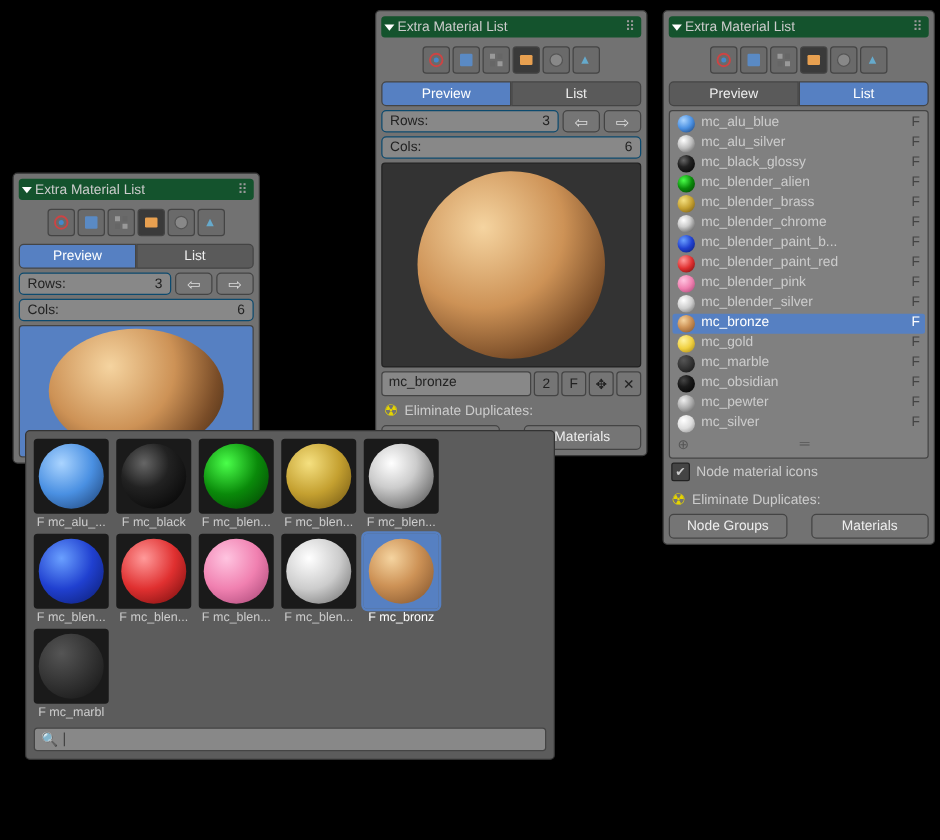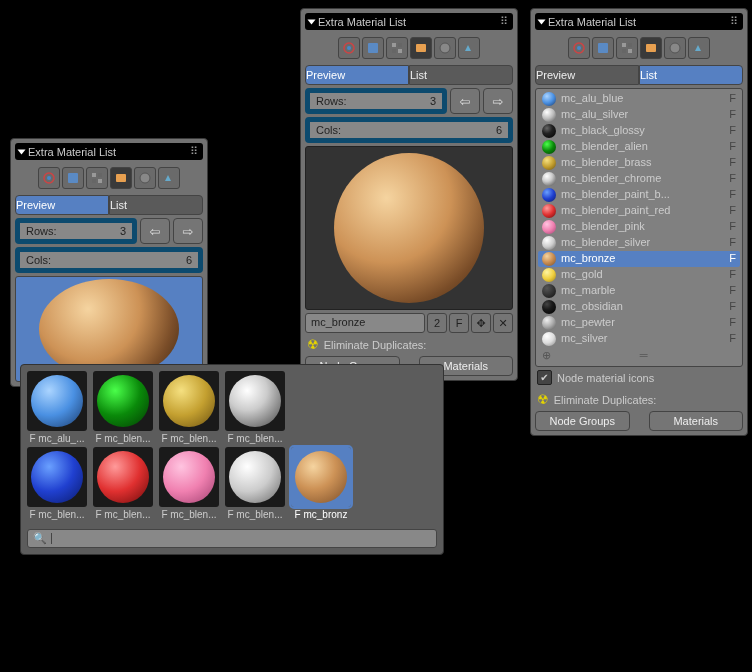"Extra Material List" .hdr { background: #000000 -> #14532d }
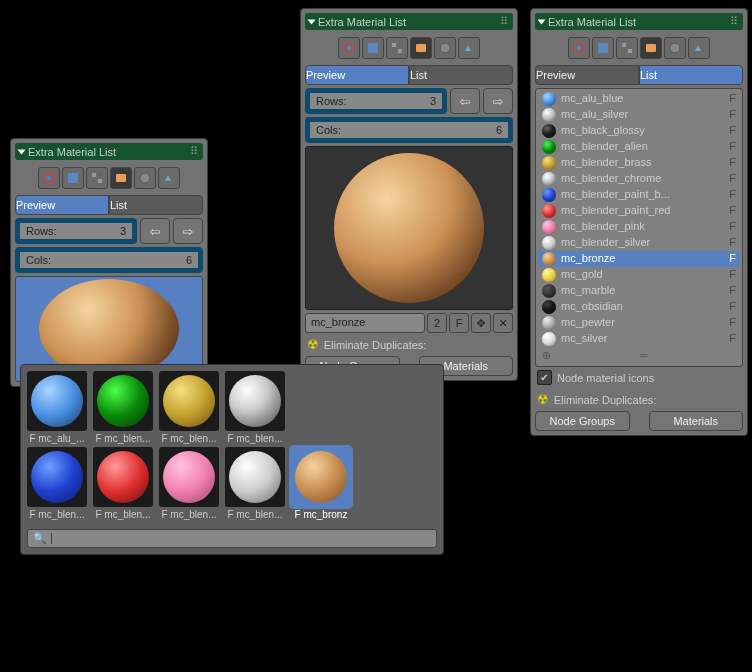"Preview" .tab { text-align: left -> center }
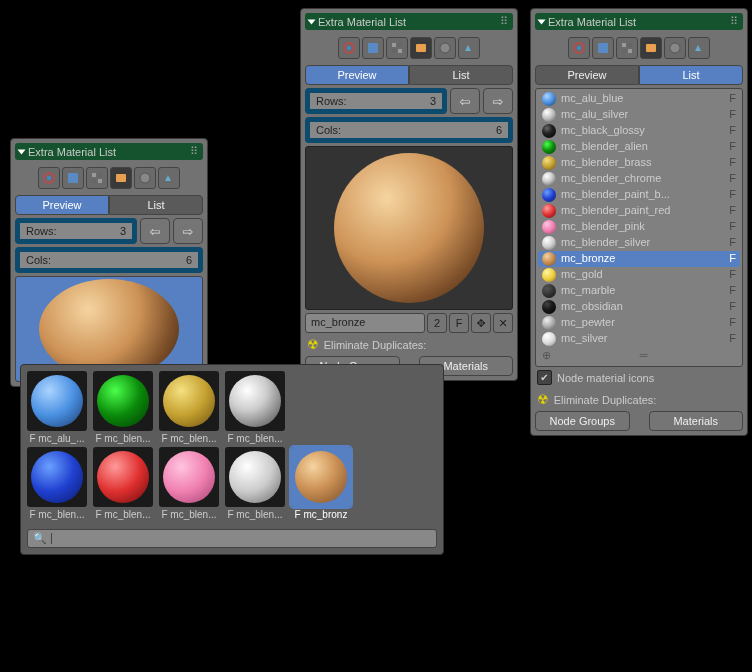"Rows:" .nfield { border: 5px solid #0c4a6e -> 1px solid #0c4a6e }
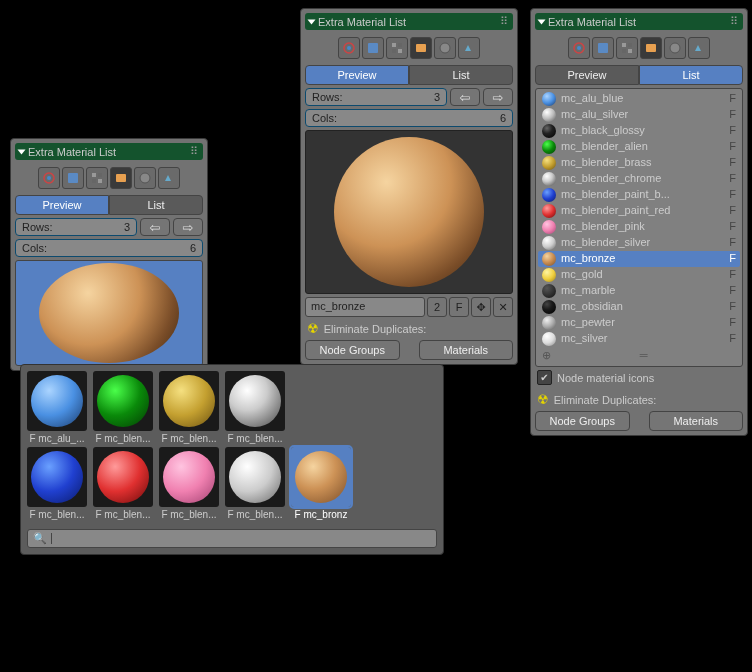"F mc_alu_..." div.grid { top: 364px -> 344px }
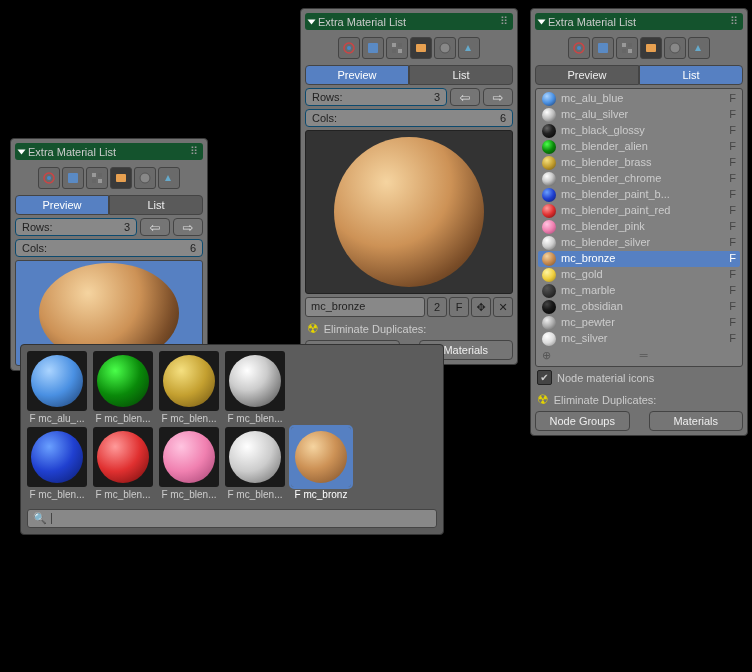"F mc_black" div.gcell { html: none -> <div> <div> <div></div> </div> <div>F mc_black</div> </div> }
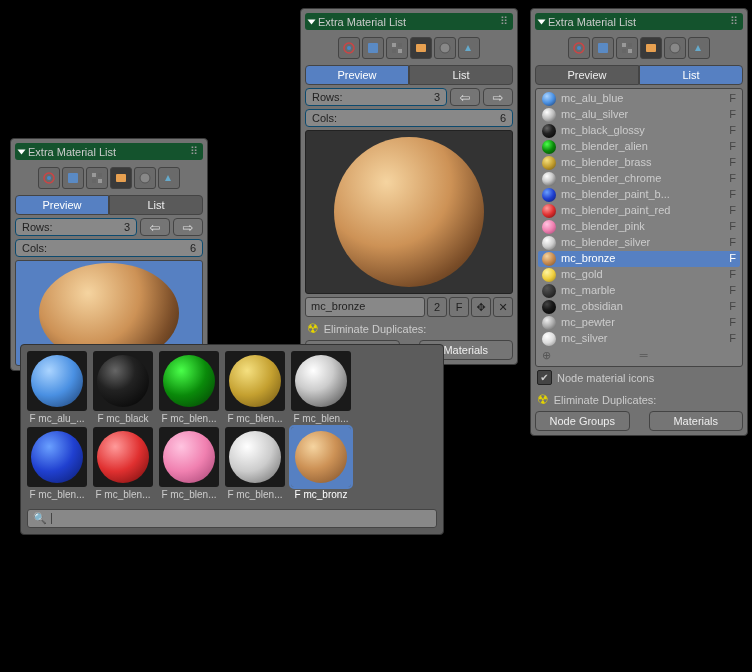"F mc_marbl" div.gcell { html: none -> <div> <div> <div></div> </div> <div>F mc_marbl</div> </div> }
